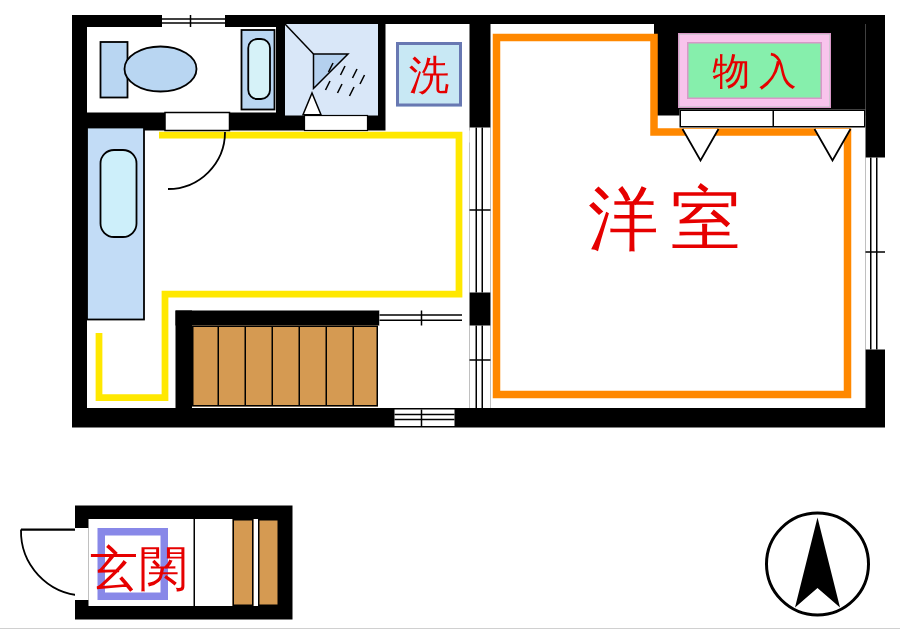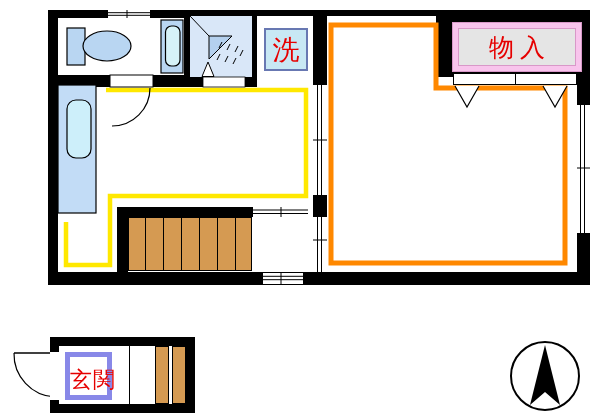"物入" div.abs { background: #e5e5e5 -> #86efac; width: 128px -> 100px }
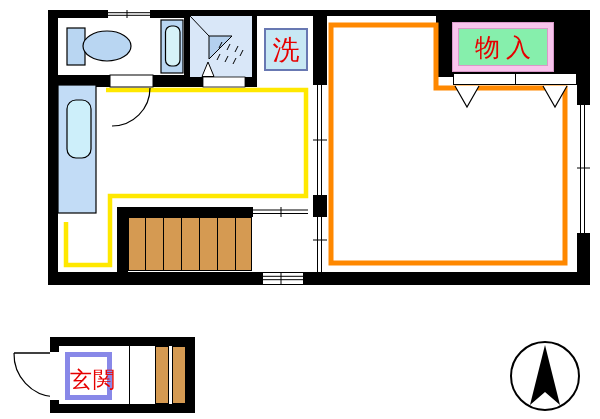"洋室" div { html: none -> <div>洋室</div> }
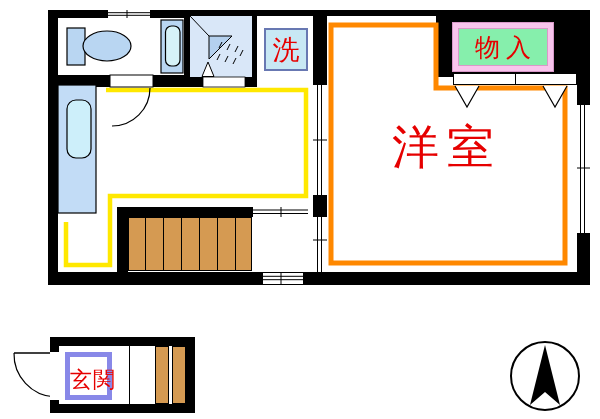"玄関" span { font-size: 22px -> 32px }
